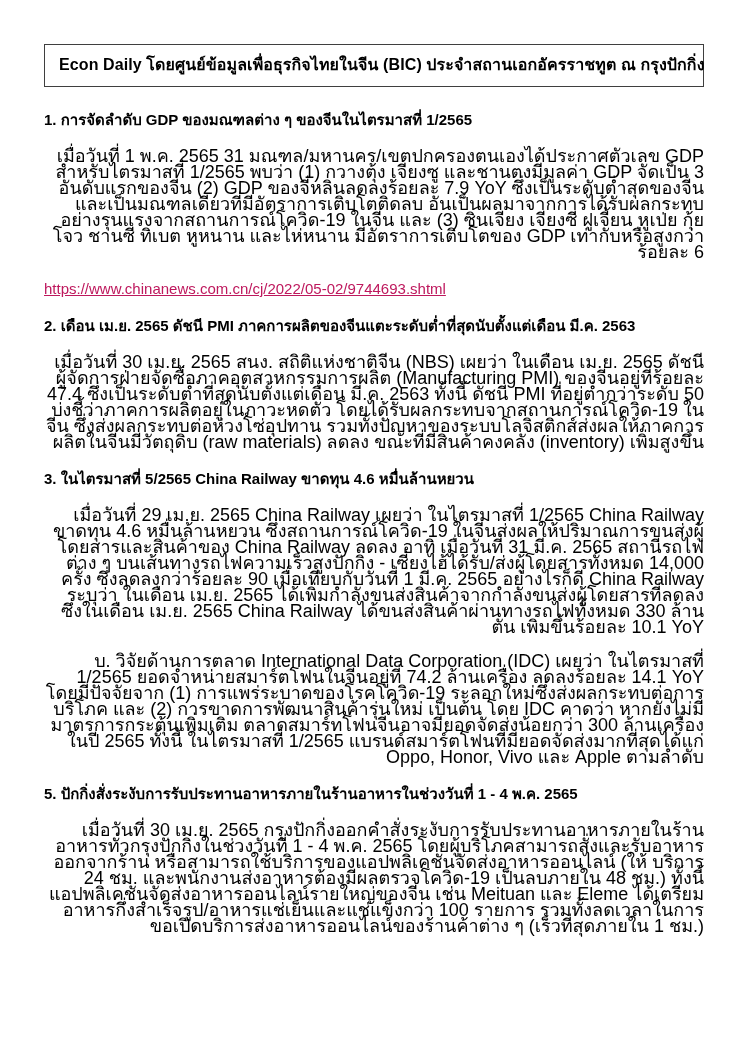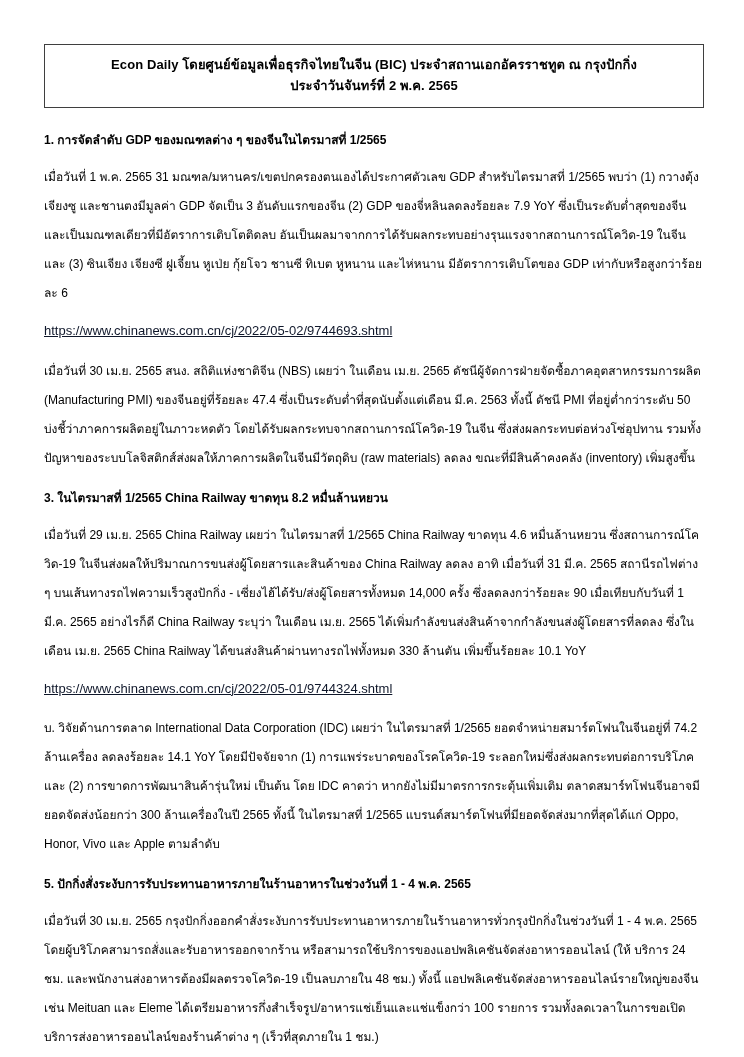"Econ Daily" .header-line { font-size: 13px -> 16px }
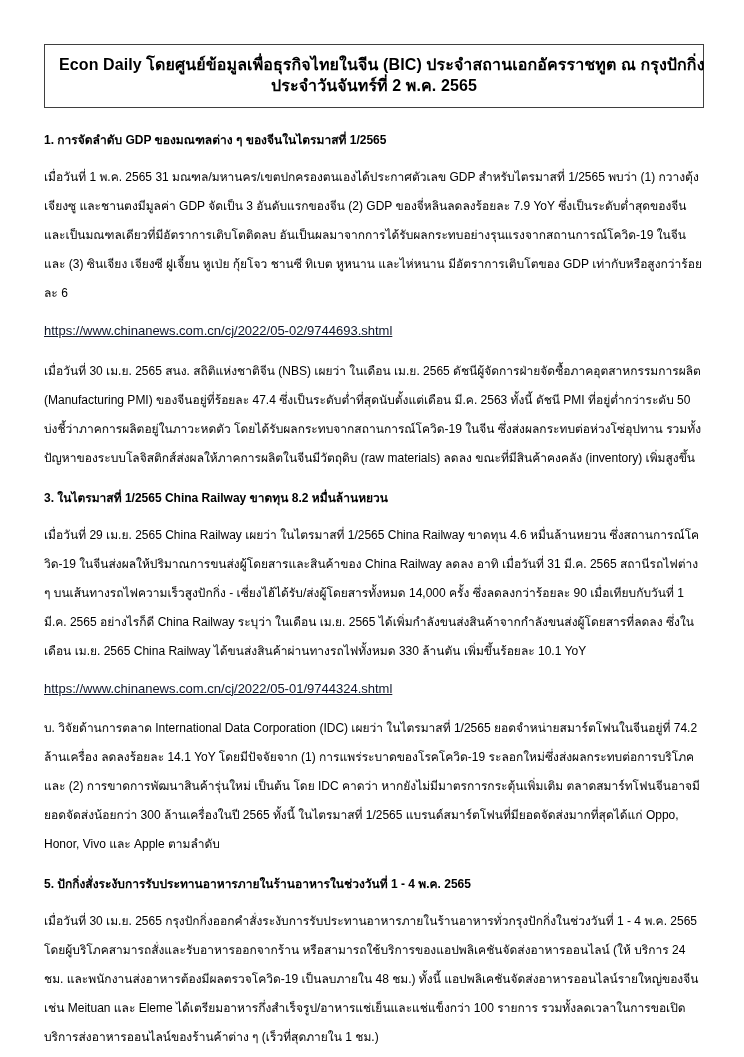"ประจำวันจันทร์ที่ 2 พ.ค. 2565" div.header-line { html: <div>ประจำวันจันทร์ที่ 2 พ.ค. 2565</div> -> none }
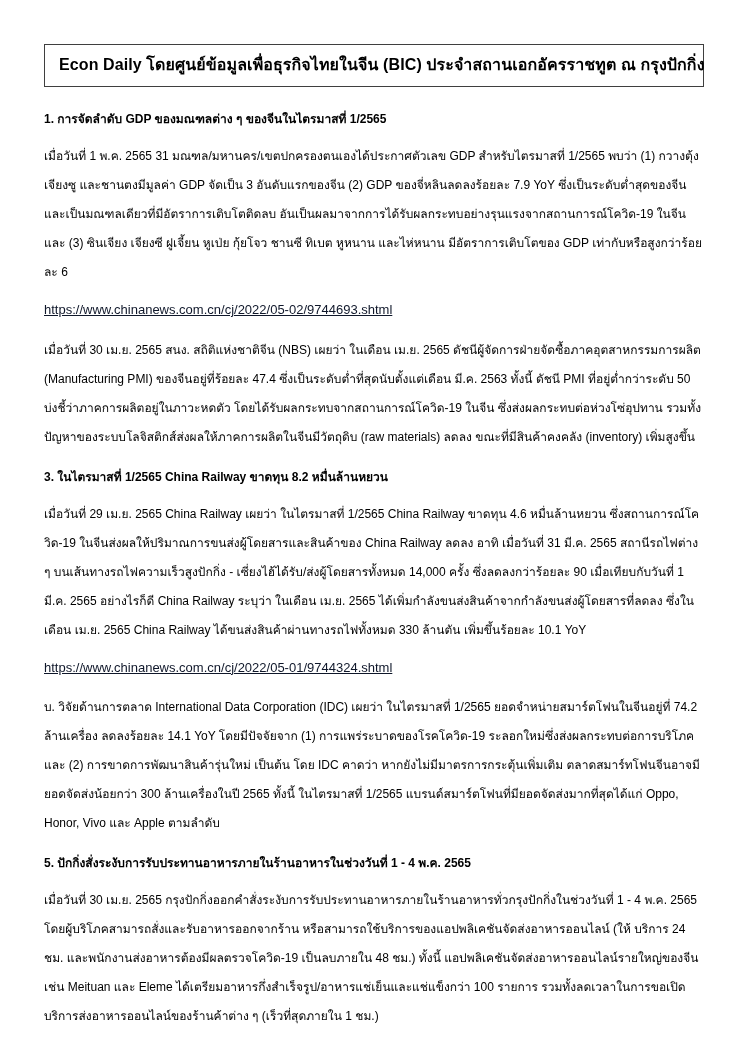"1. การจัดลำดับ GDP ของมณฑลต่าง ๆ" .section-title { font-size: 12px -> 15px }
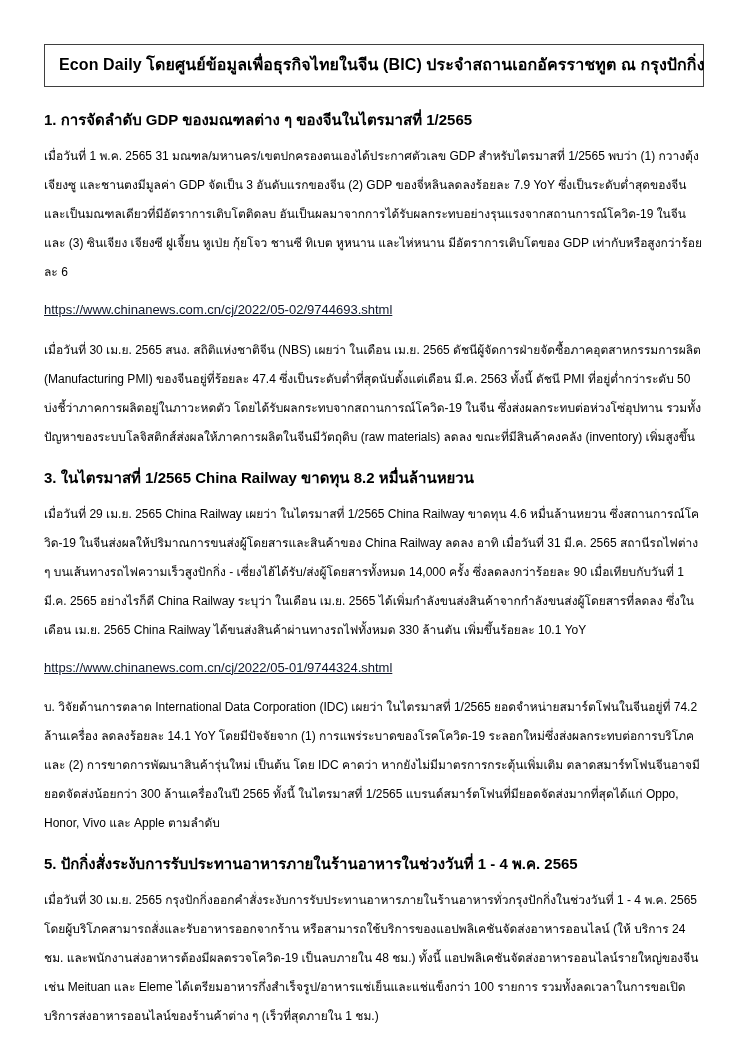"เมื่อวันที่ 1 พ.ค. 2565 31" .section-body { font-size: 12px -> 18px; line-height: 29px -> 16px; text-align: left -> right }
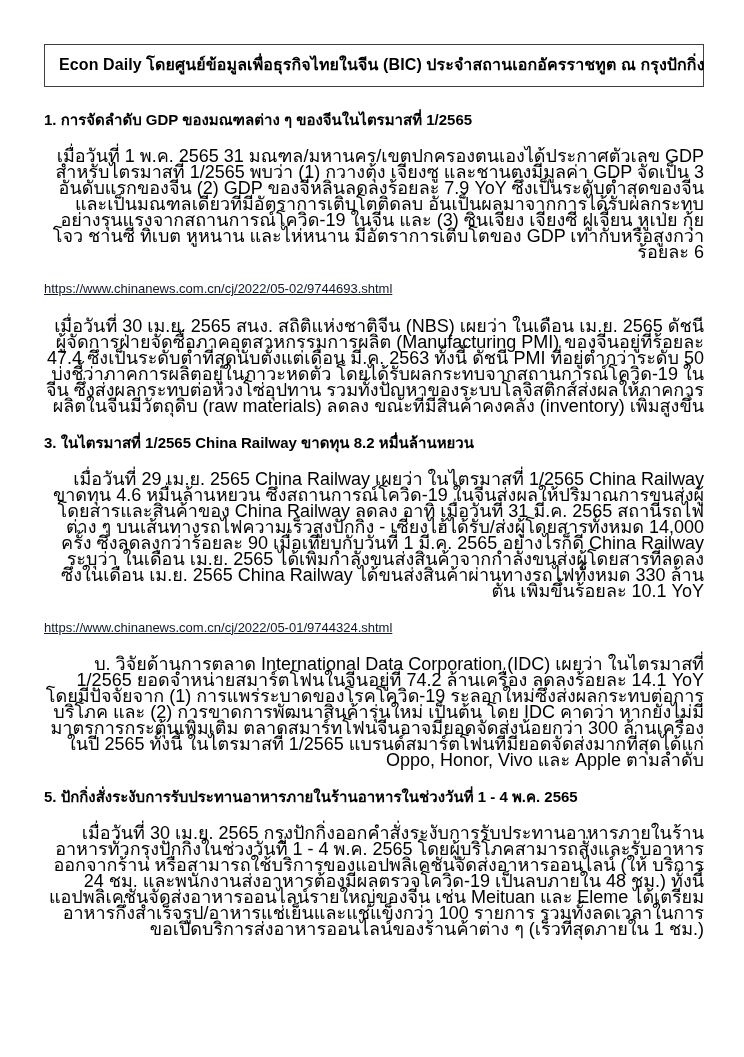"https://www.chinanews.com.cn/cj/2022/05-" .link { color: #0f172a -> #be185d; font-size: 13px -> 15px }
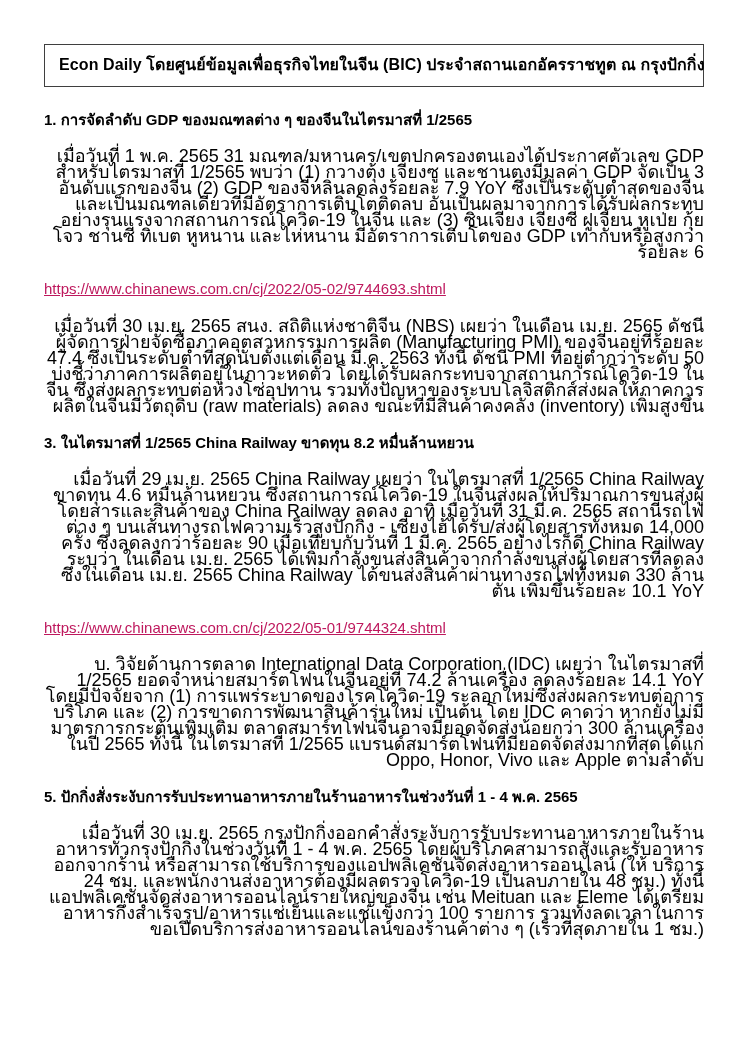"2. เดือน เม.ย. 2565 ดัชนี" div.section-title { html: none -> <div>2. เดือน เม.ย. 2565 ดัชนี PMI ภาคการผลิตของจีนแตะระดับต่ำที่สุดนับตั้งแต่เดือน มี.ค. 2563</div> }
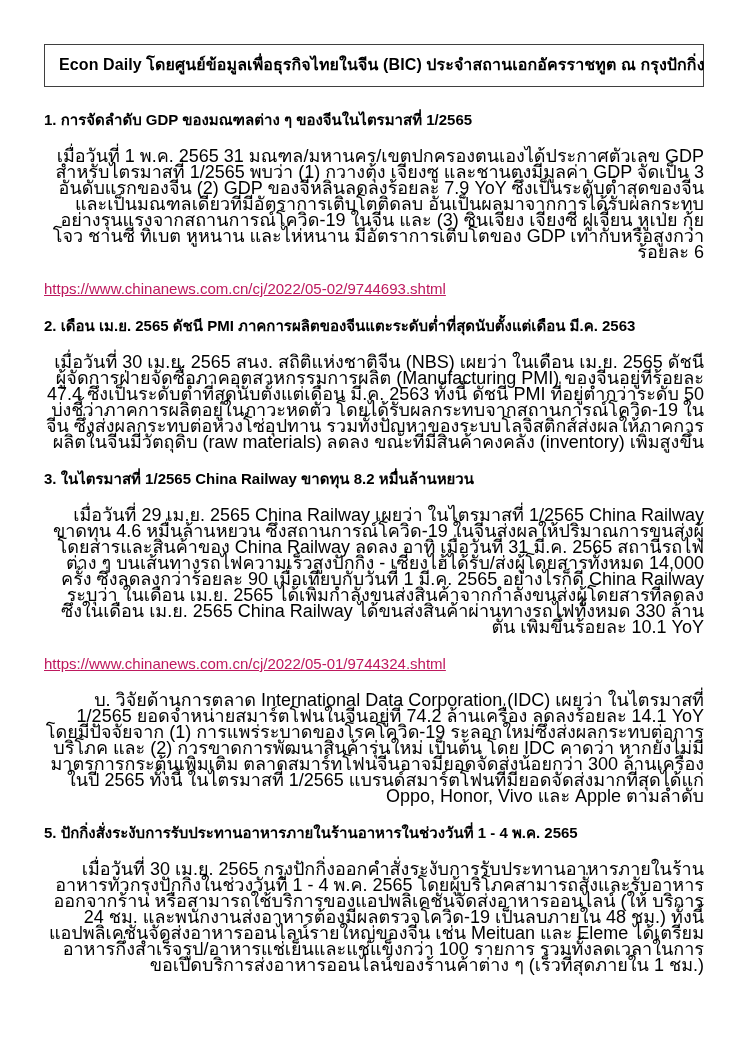"3. ในไตรมาสที่ 1/2565 China Railway" div.section-title { text: 1/2565 China Railway ขาดทุน 8.2 -> 5/2565 China Railway ขาดทุน 4.6 }
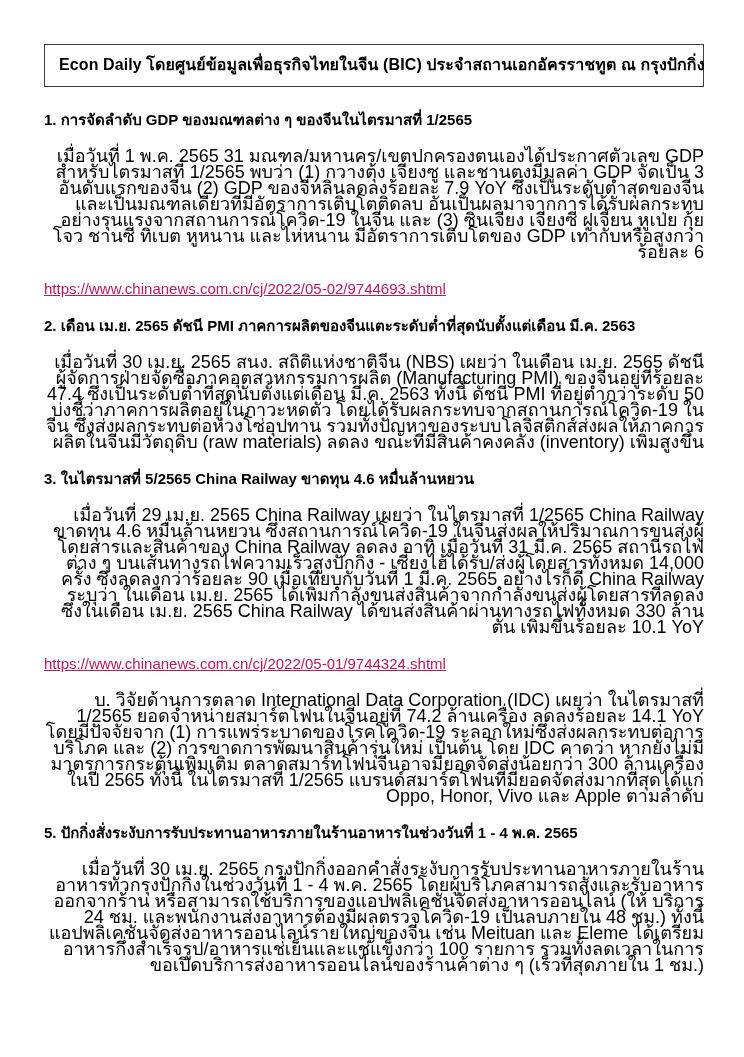"https://www.chinanews.com.cn/cj/2022/05-01/97443" span.link { html: <span>https://www.chinanews.com.cn/cj/2022/05-01/9744324.shtml</span> -> none }
